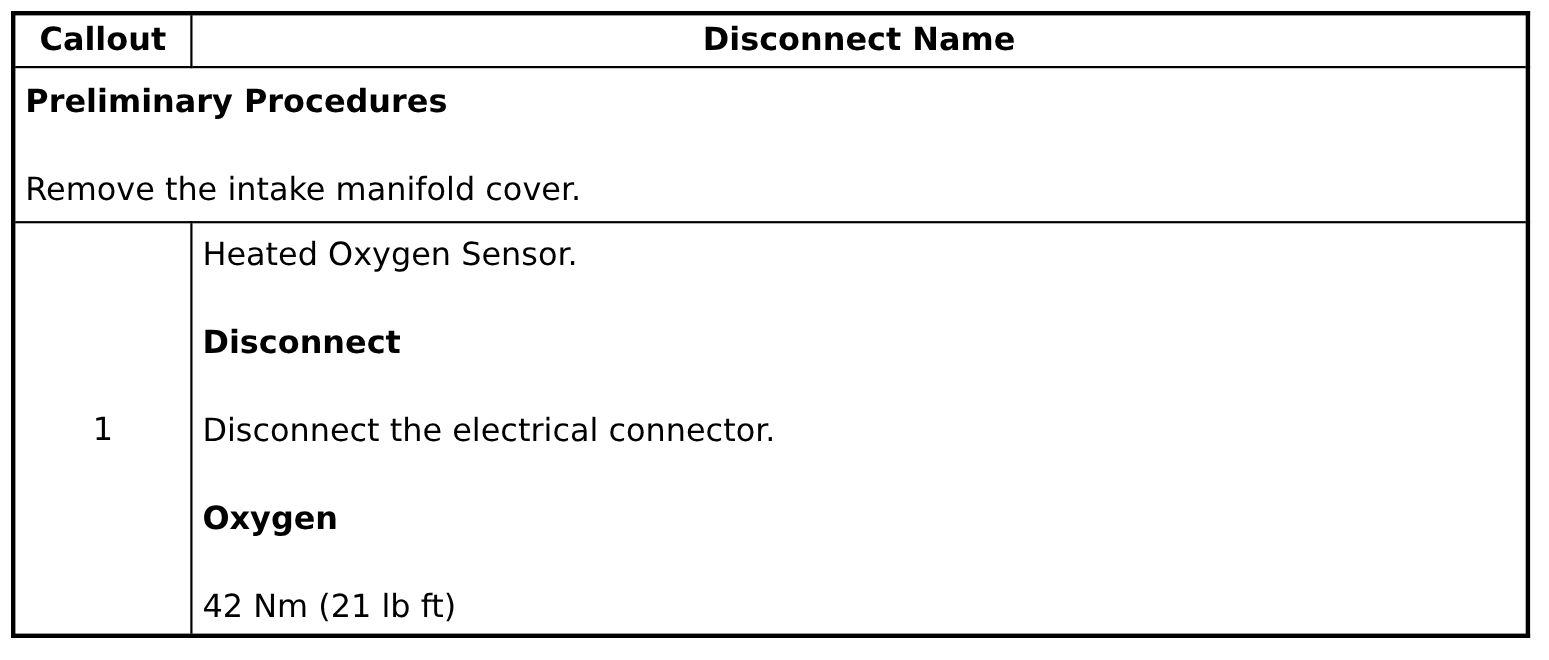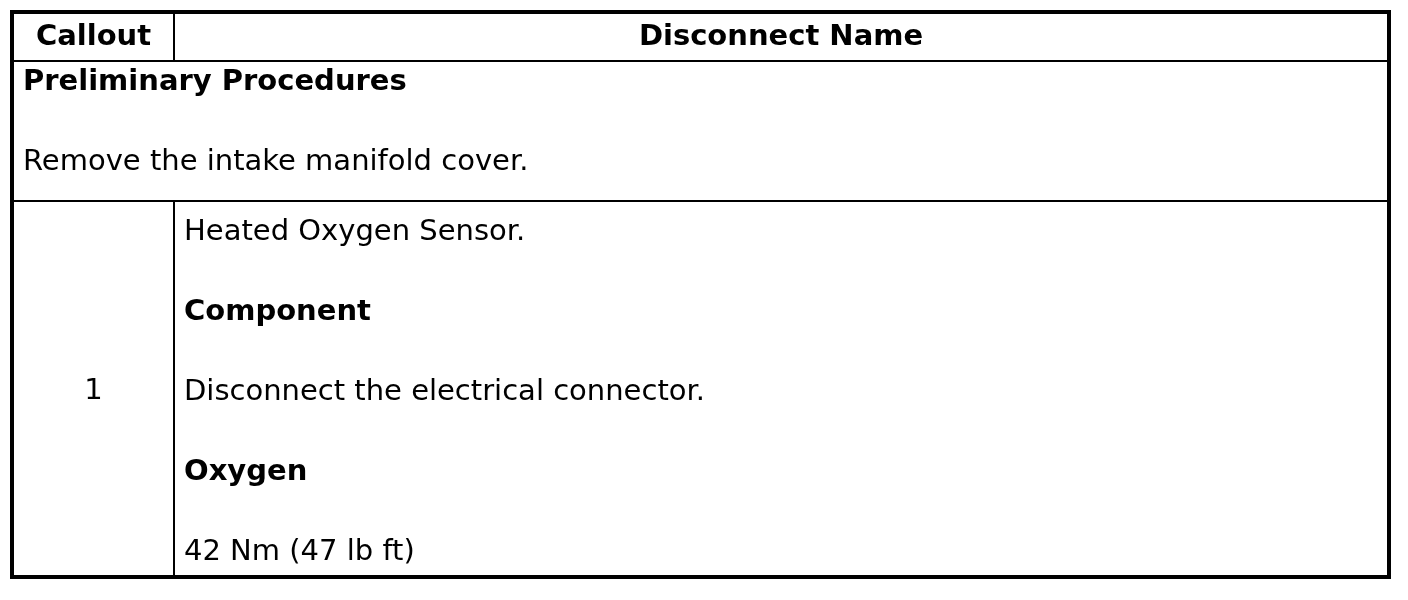"Preliminary Procedures" td.prelim-cell { padding: 1px 10px 12px 9px -> 13px 10px 12px 9px }
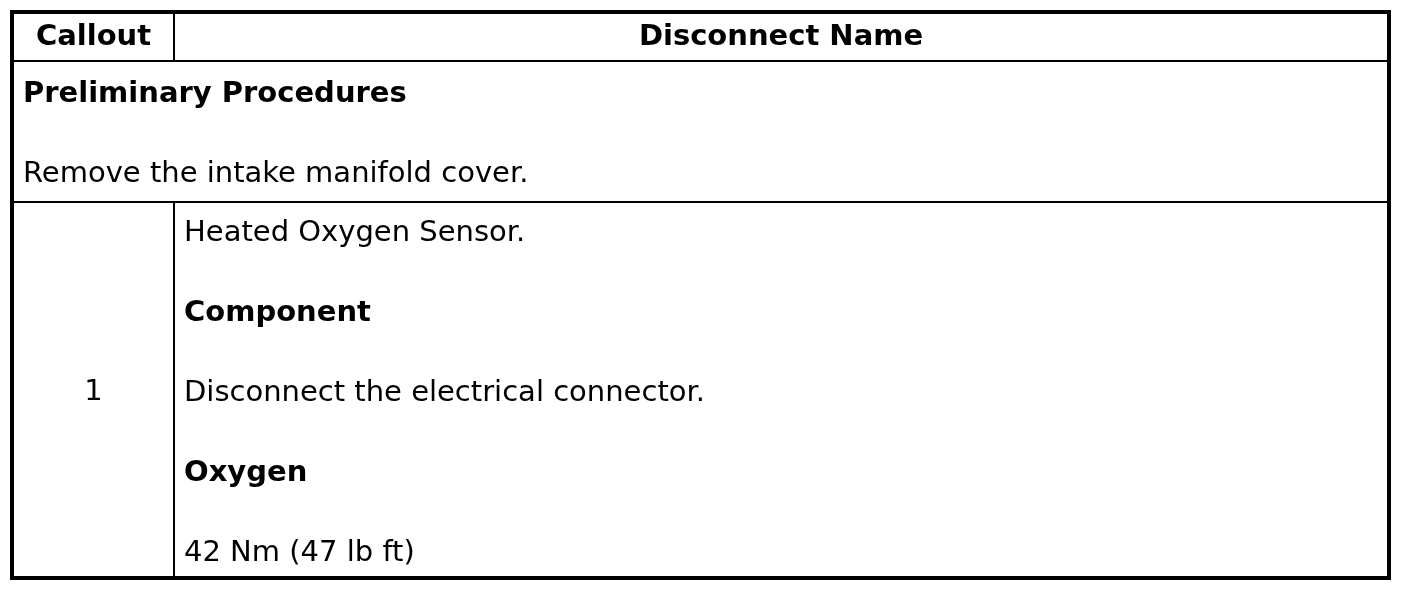"Component" p.b { text: Component -> Disconnect }
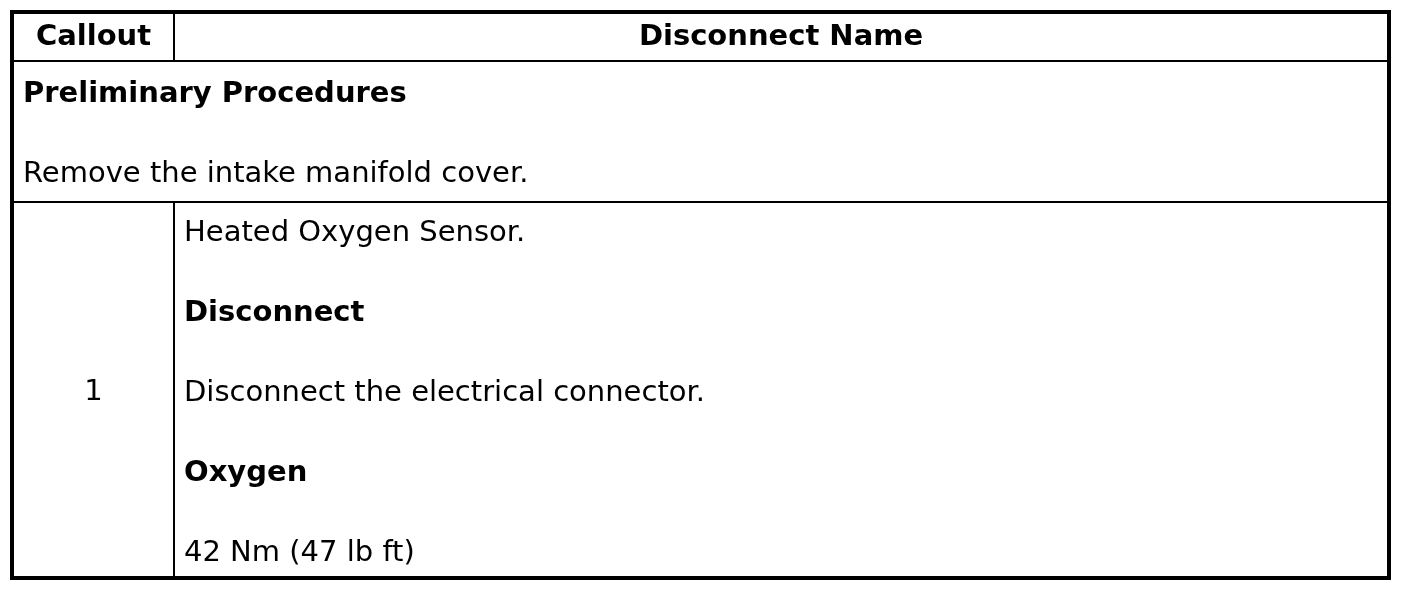"42 Nm (47 lb ft)" p { text: 47 -> 21 }
